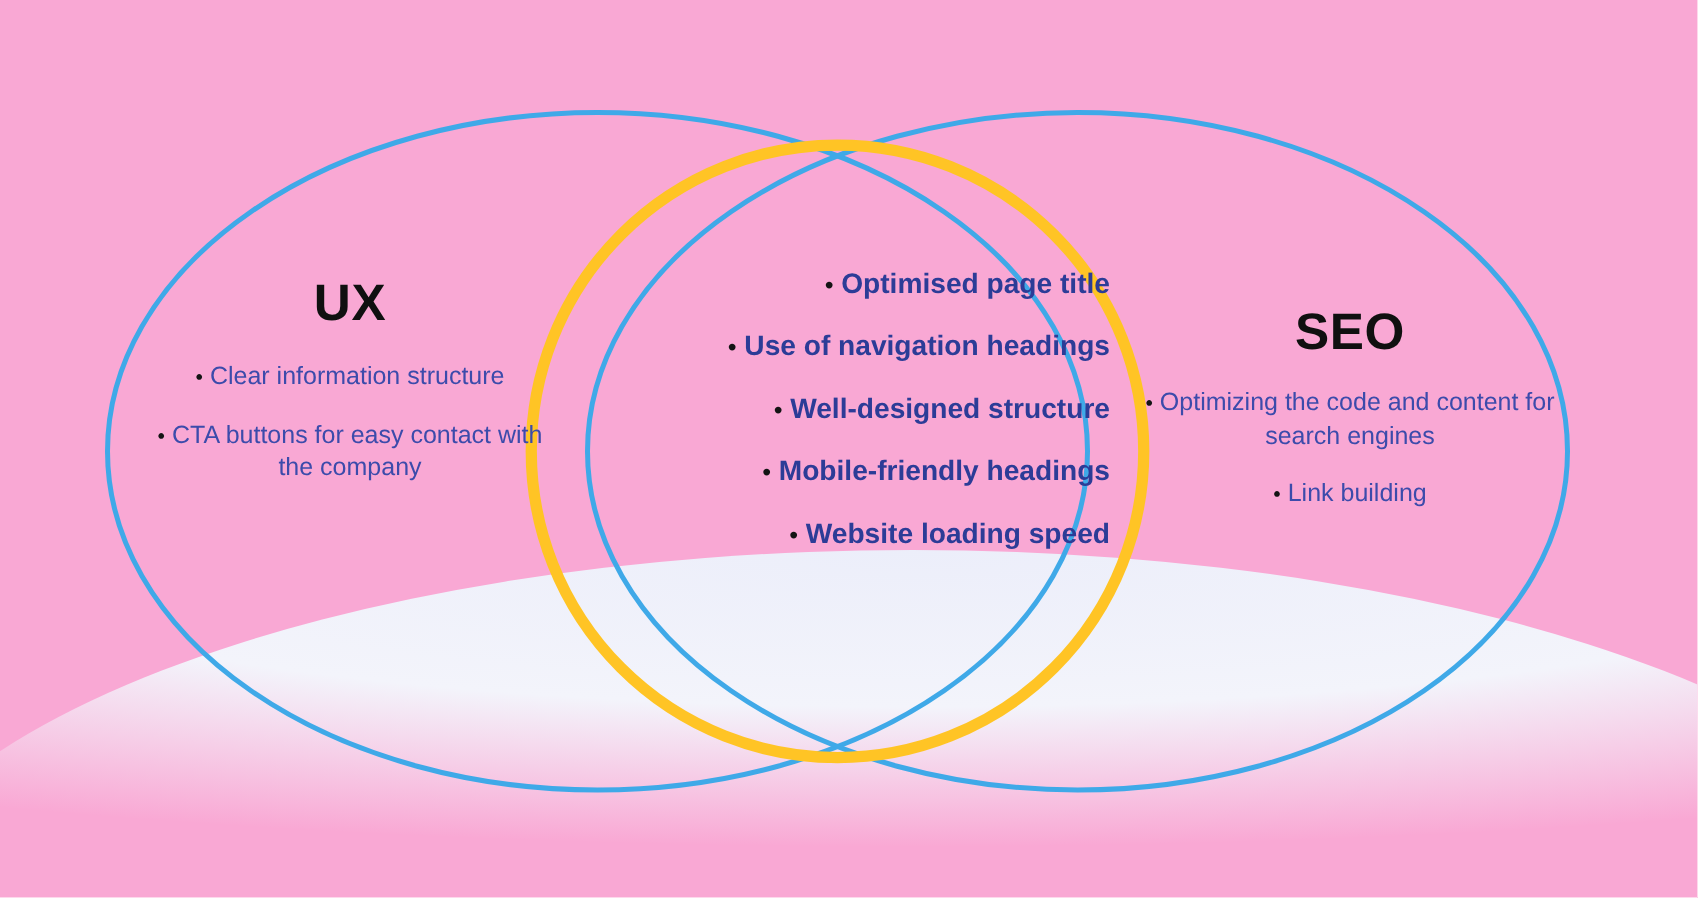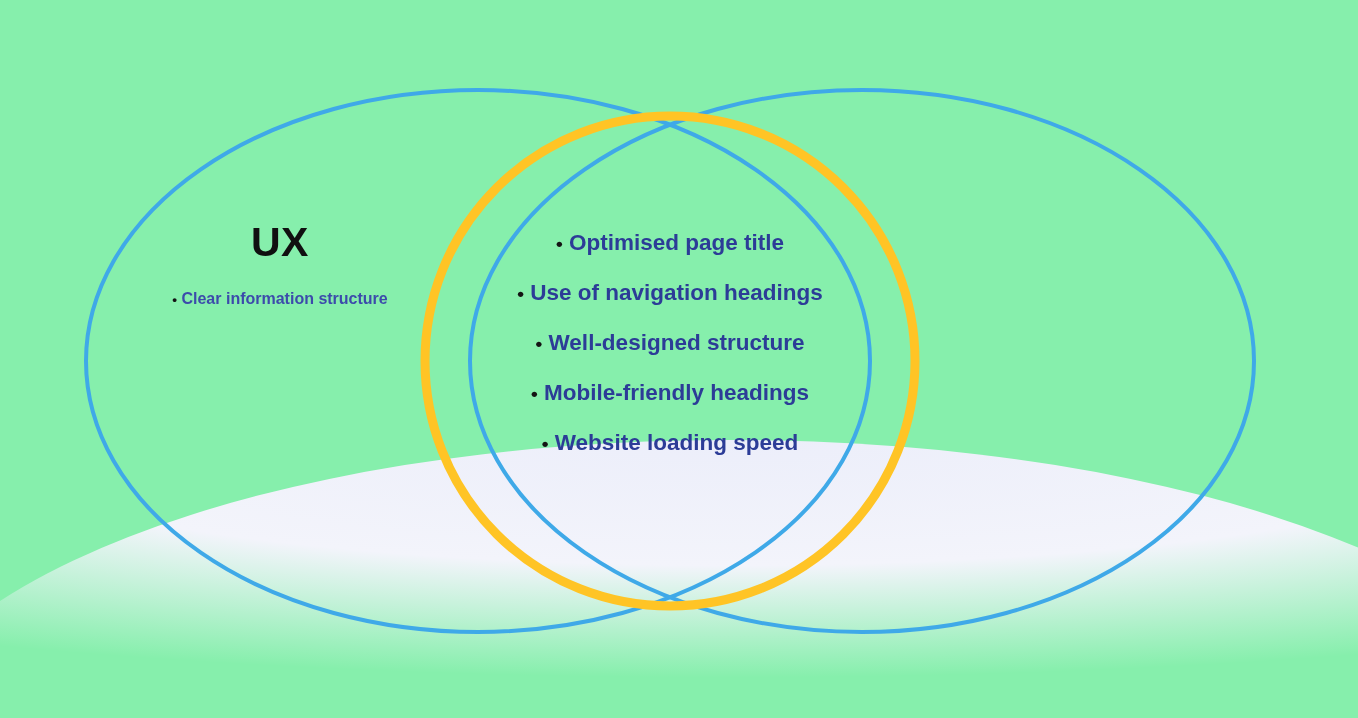"UX" #stage { background: #86efac -> #f9a8d4 }
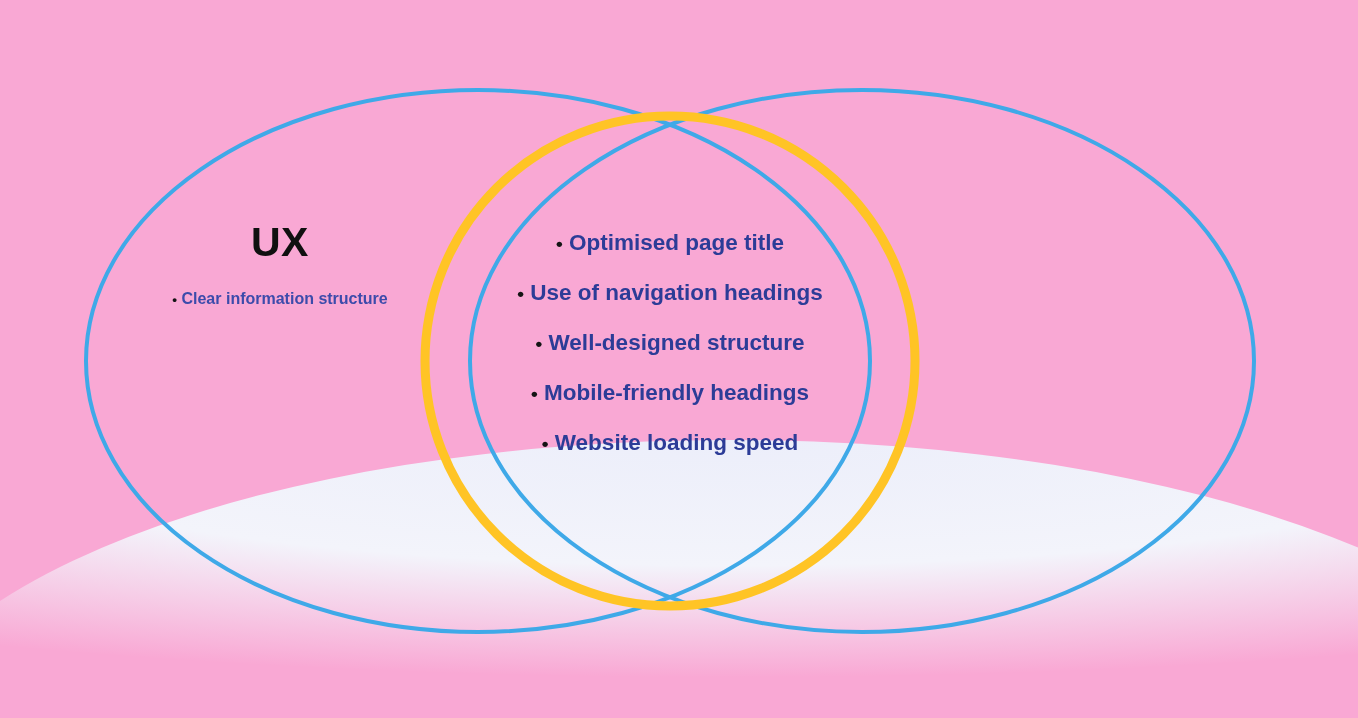"• Optimised page title" #region-center { text-align: none -> right; top: 228px -> 212px }
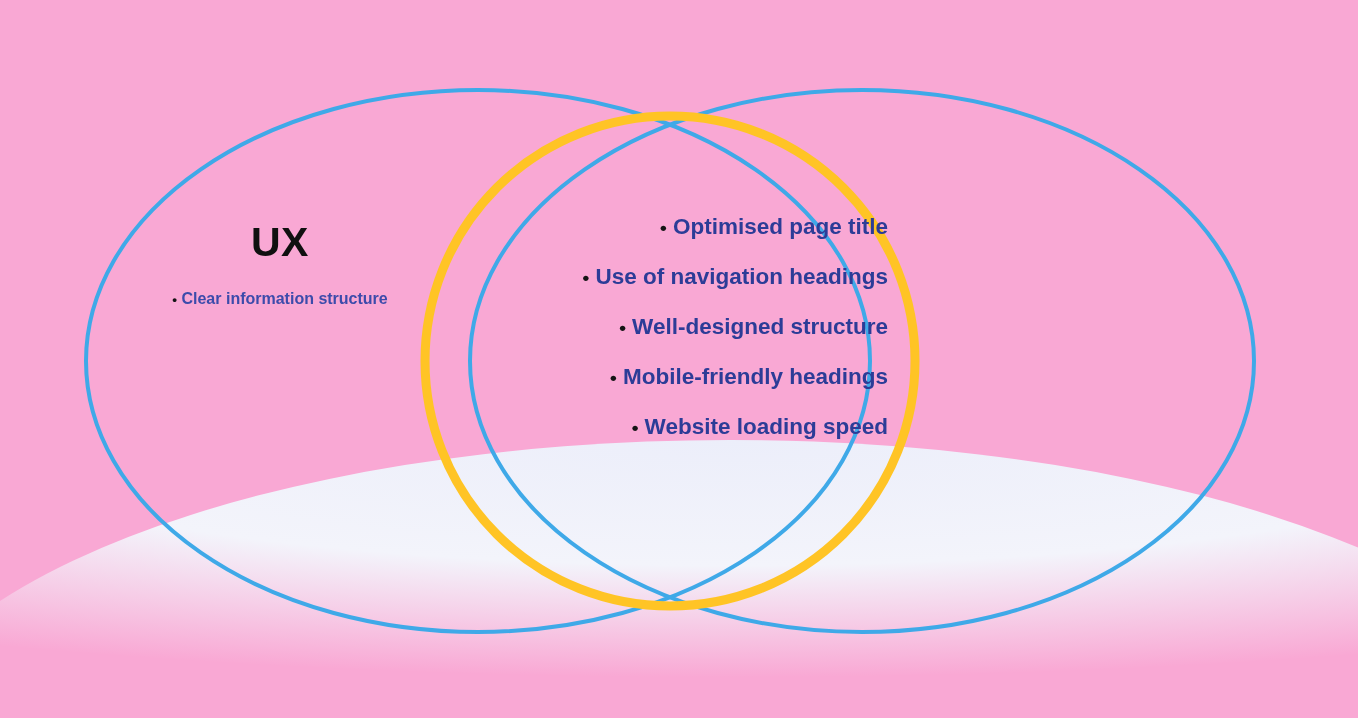"SEO" div.region { html: none -> <div> <div>SEO</div> <ul> <li><span>•</span> <span>Optimizing the code and content for search engines</span></li> <li><span>•</span> <span>Link building</span></li> </ul> </div> }
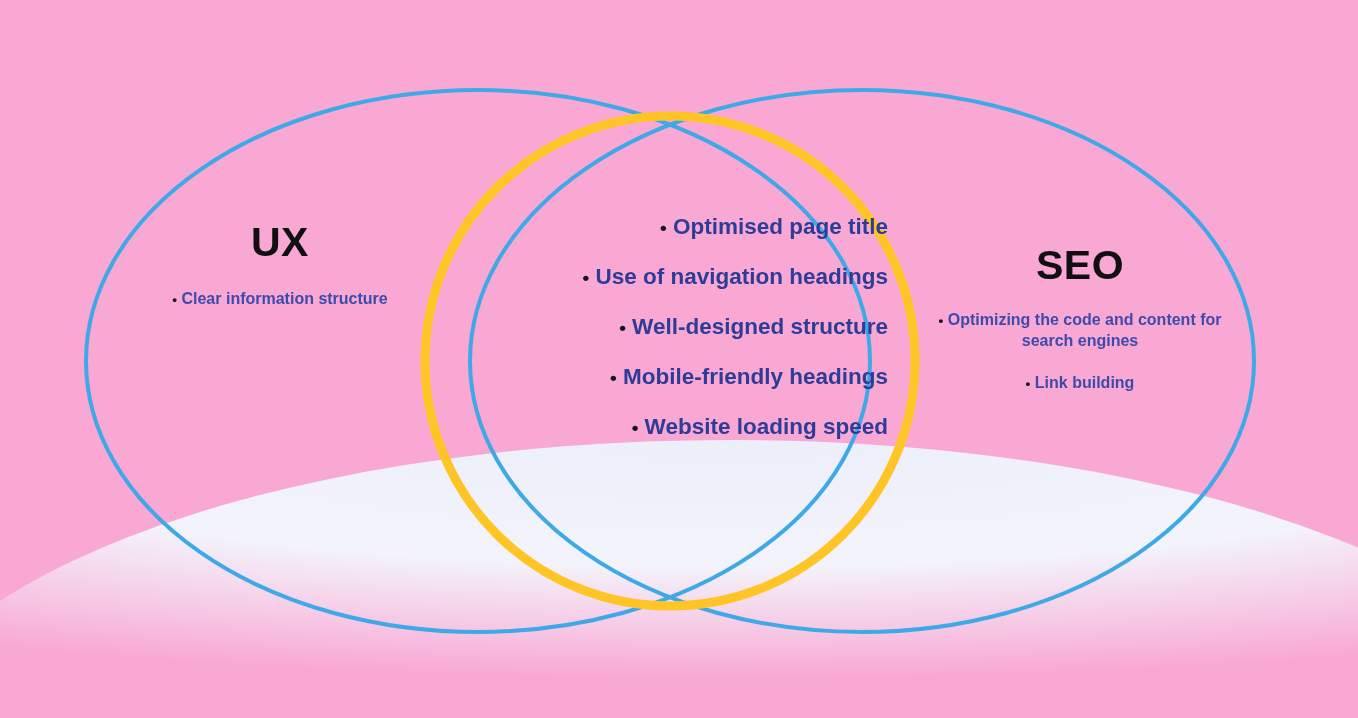"• Clear information structure" .side-list li { font-size: 16px -> 20px; font-weight: 700 -> 400 }
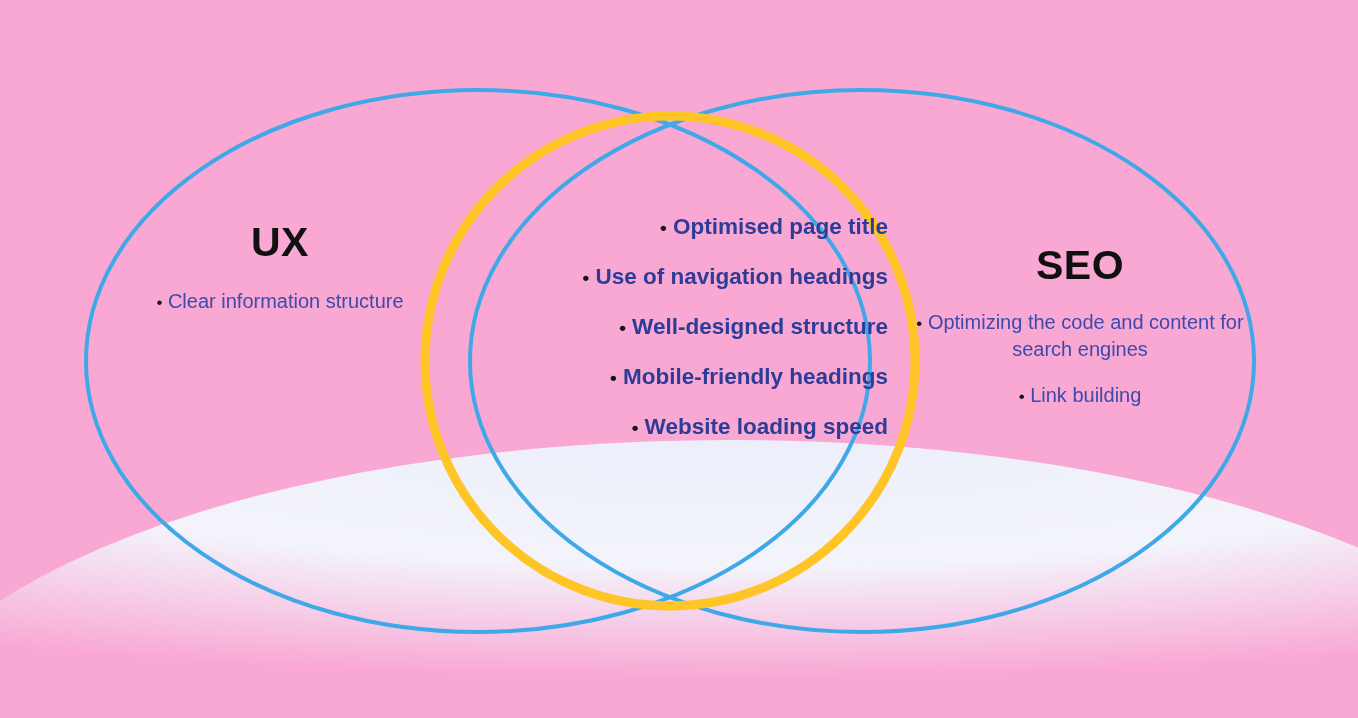"• CTA buttons for easy" li { html: none -> <li><span>•</span> <span>CTA buttons for easy contact with the company</span></li> }
